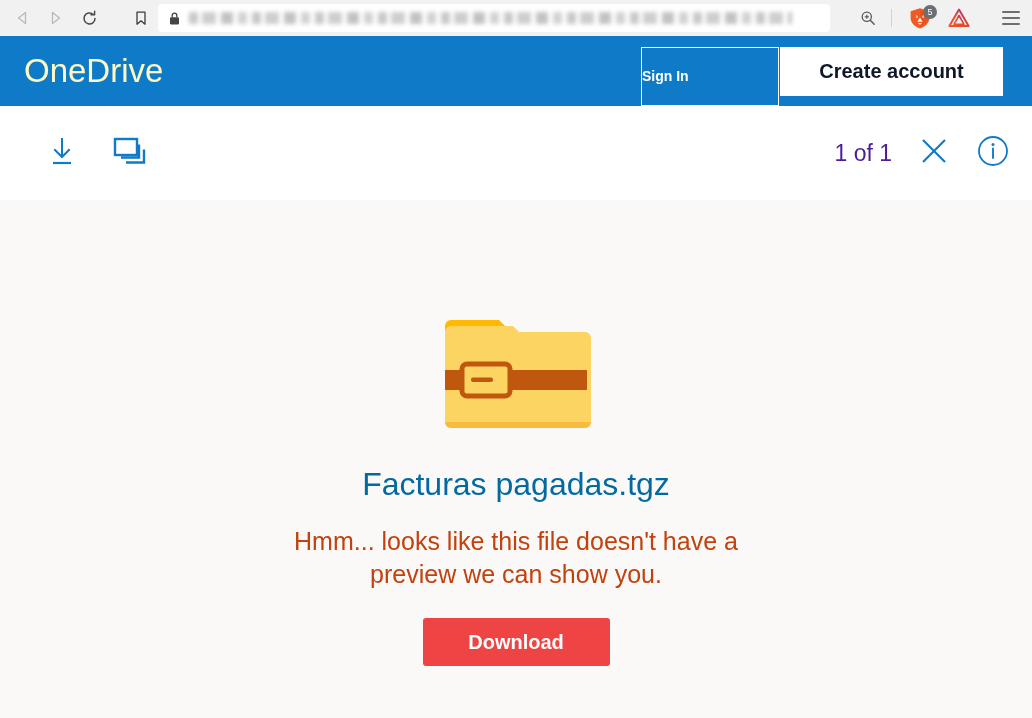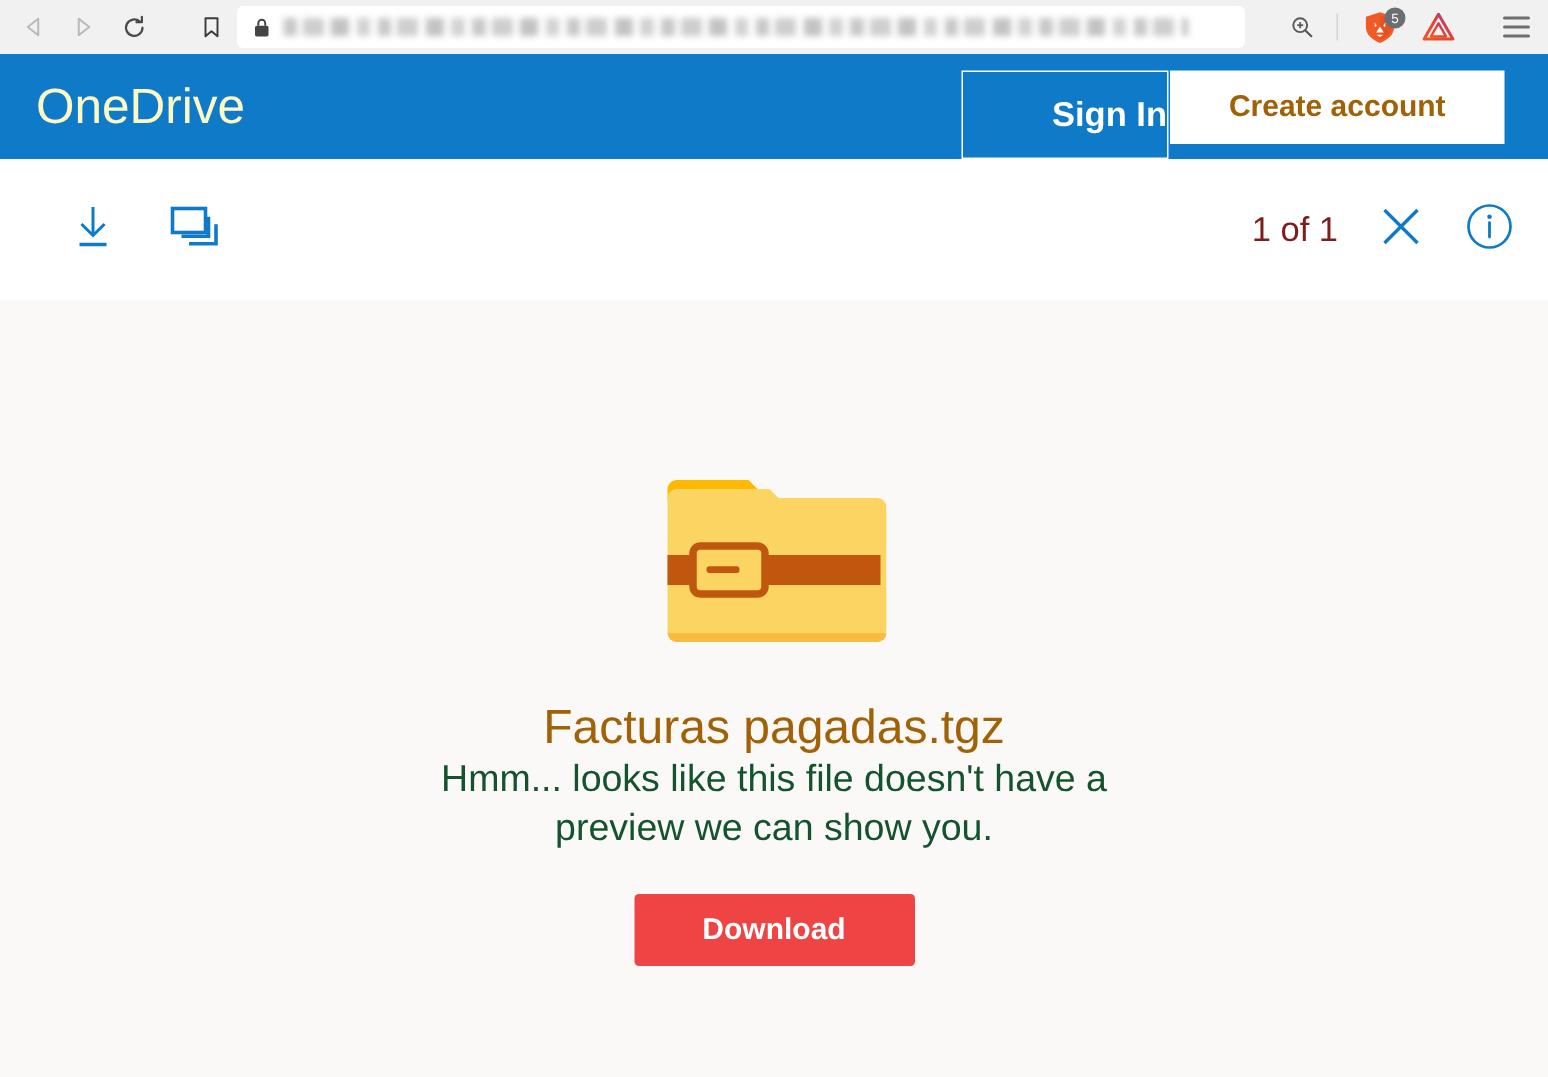"Sign In" .btn-signin { font-size: 23px -> 14px; text-align: right -> left }
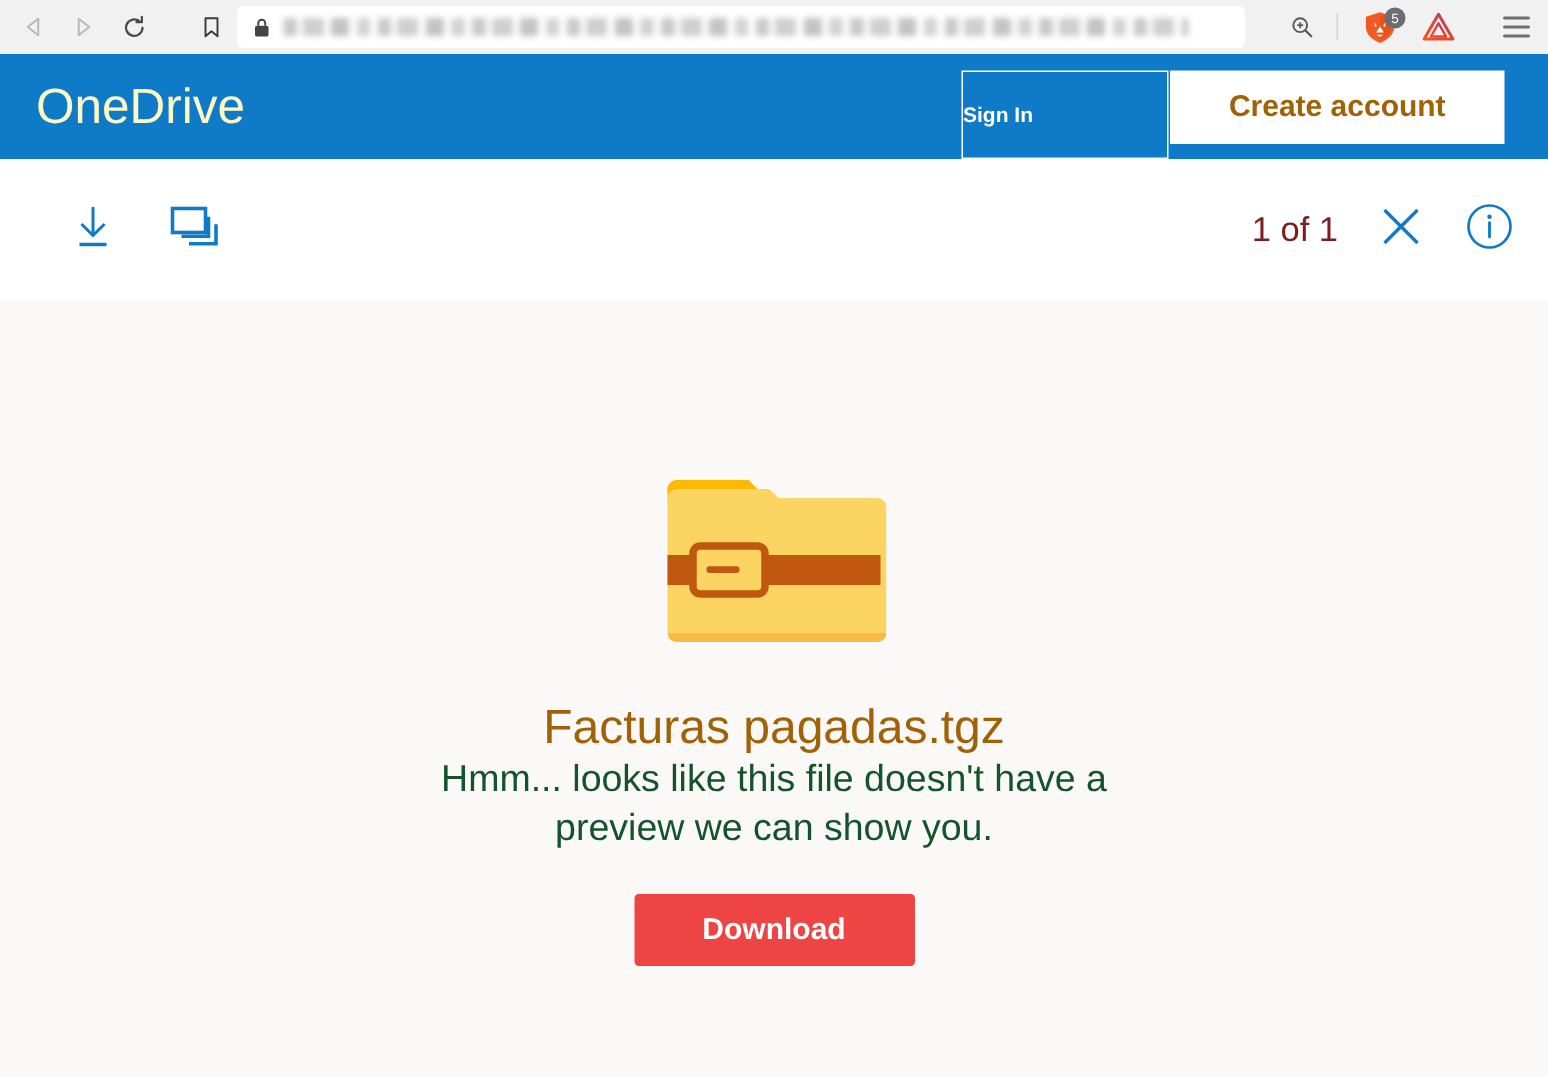"Create account" .btn-create { color: #a16207 -> #0f172a }
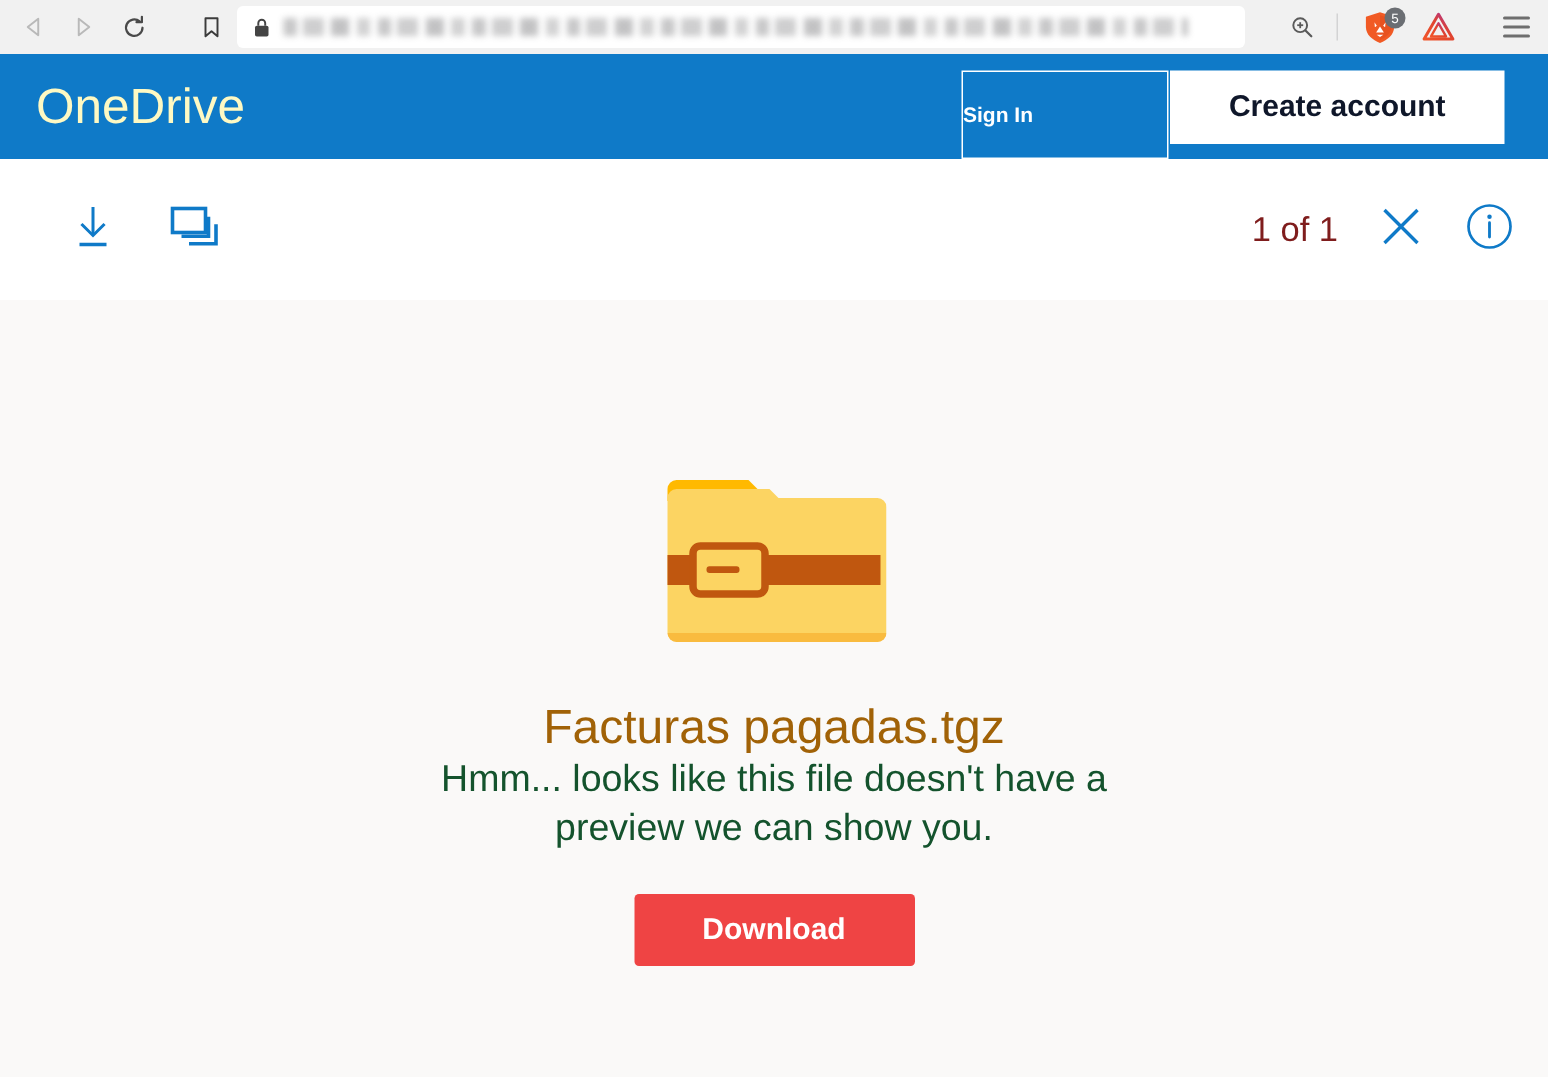"1 of 1" .tb-count { color: #7f1d1d -> #4c1d95 }
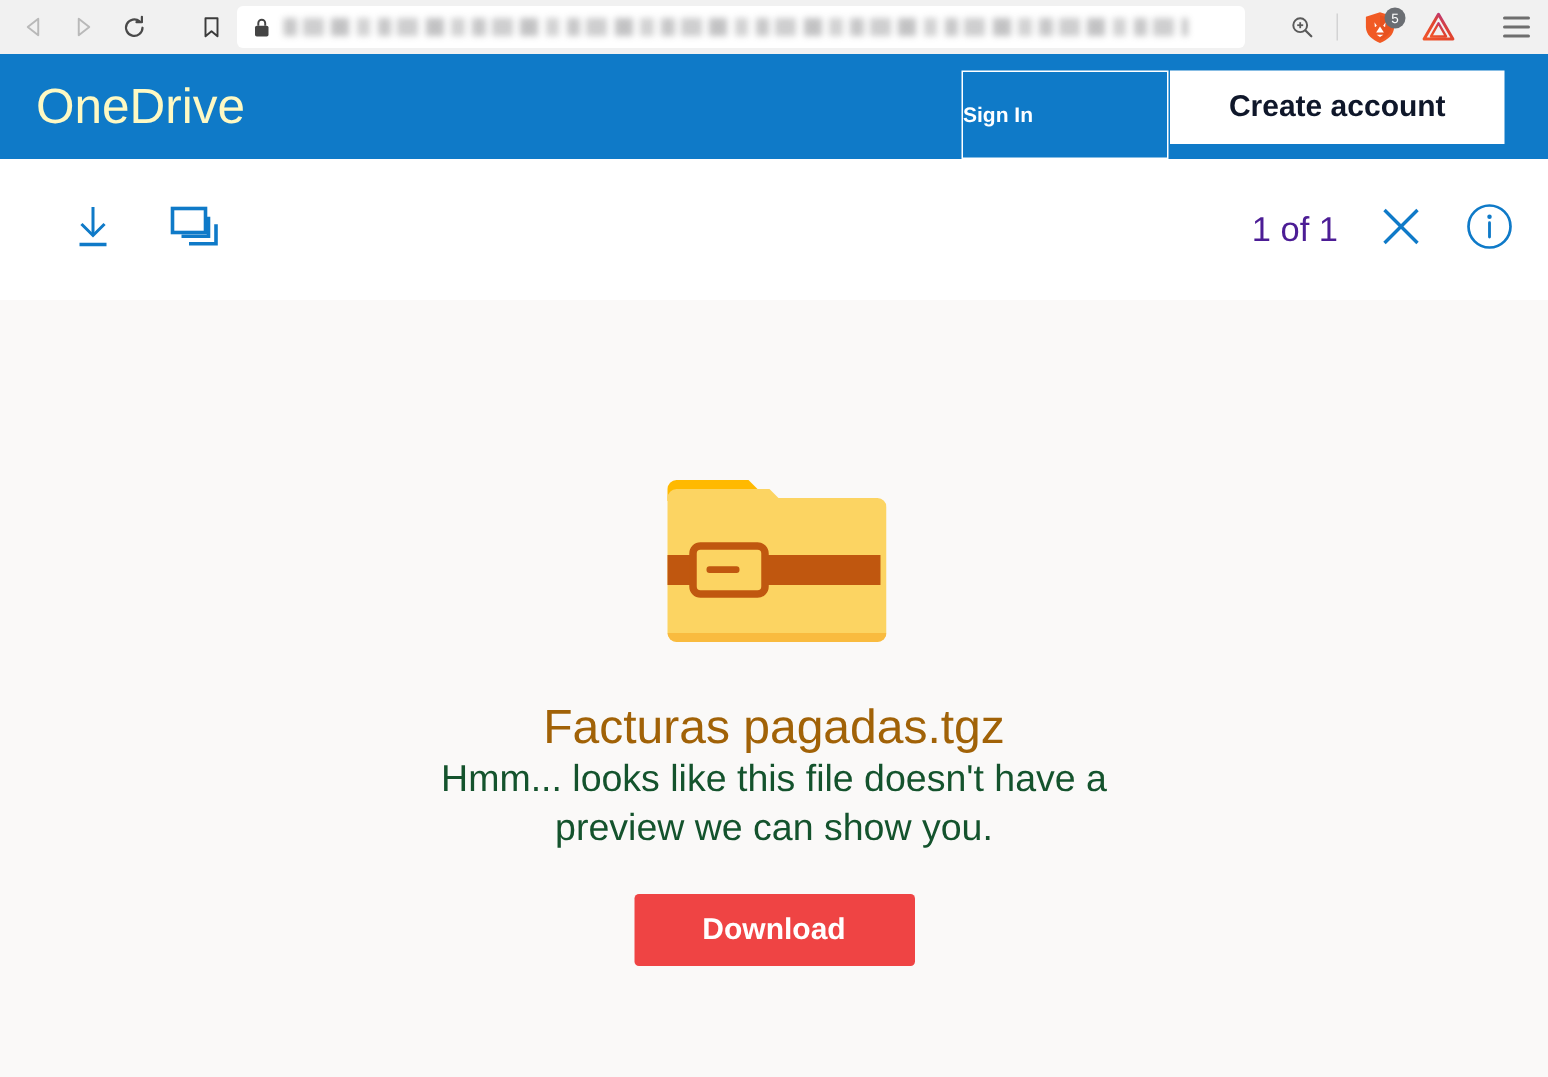"Facturas pagadas.tgz" .file-name { color: #a16207 -> #0369a1 }
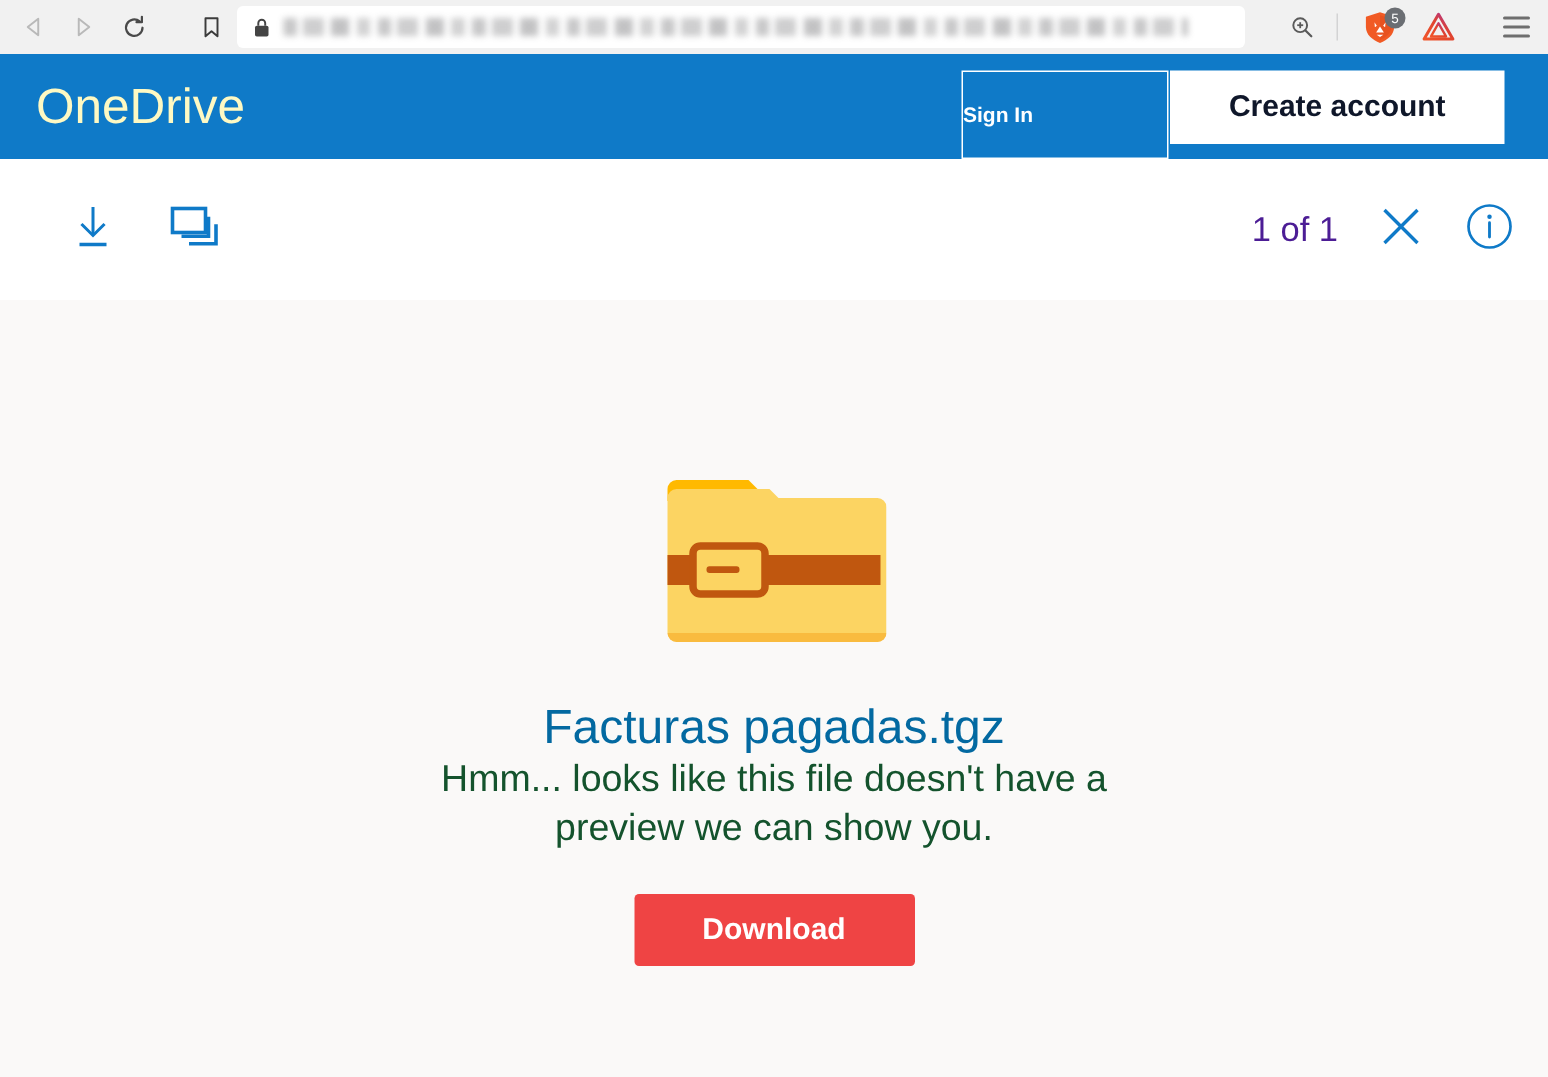"Hmm... looks like this file" .no-preview { color: #14532d -> #c2410c; margin-top: none -> 22px }
